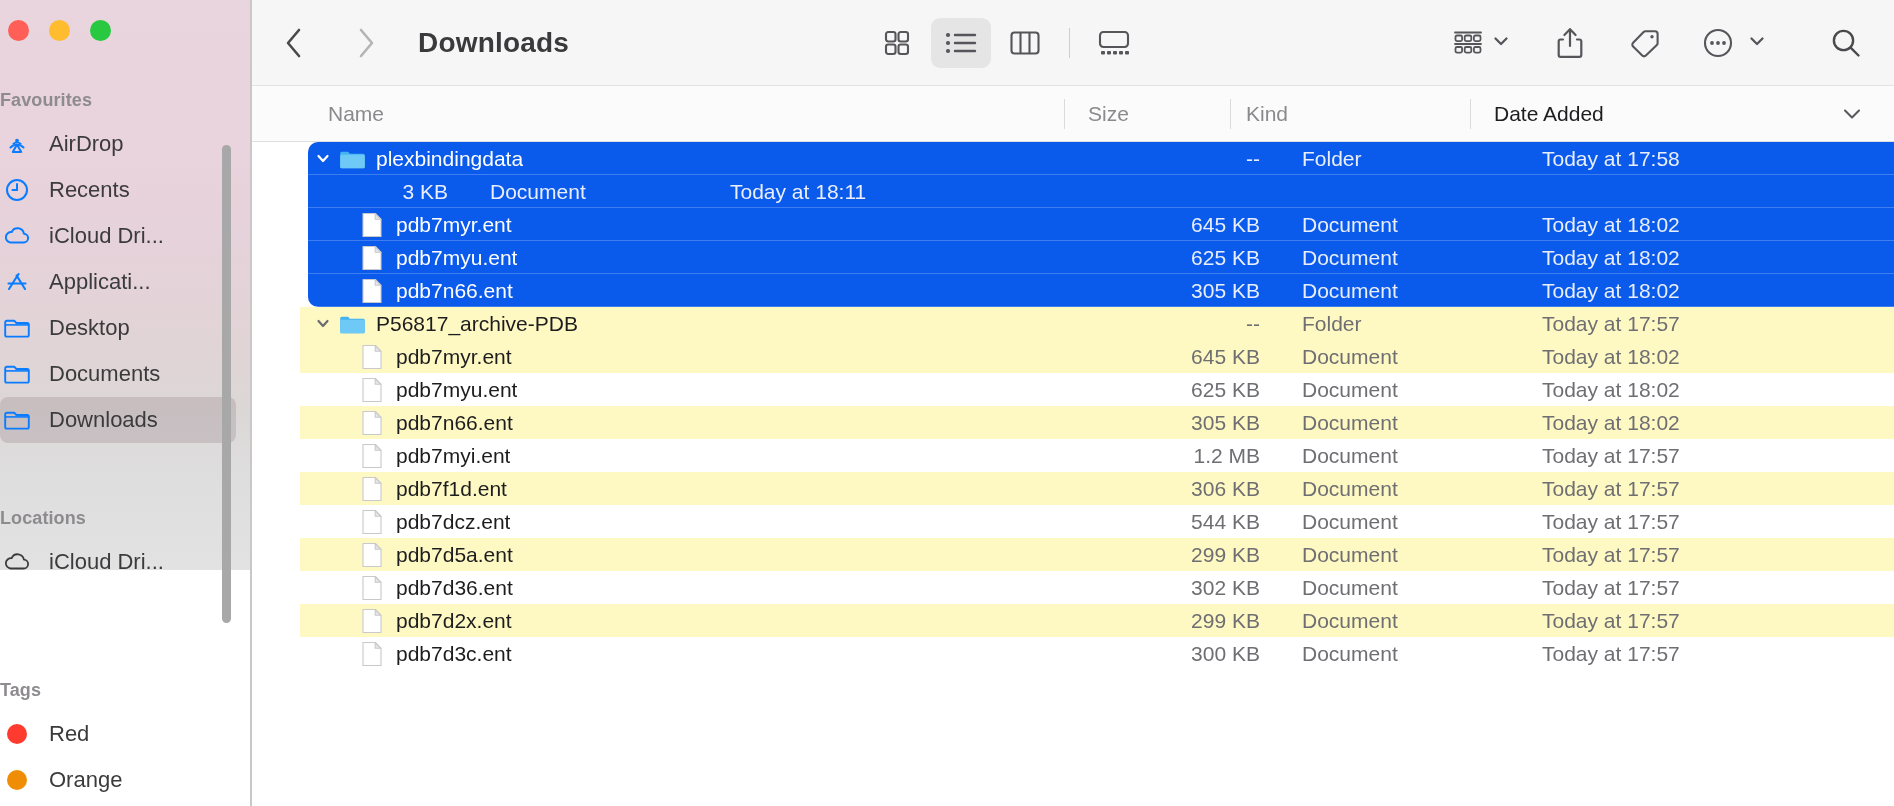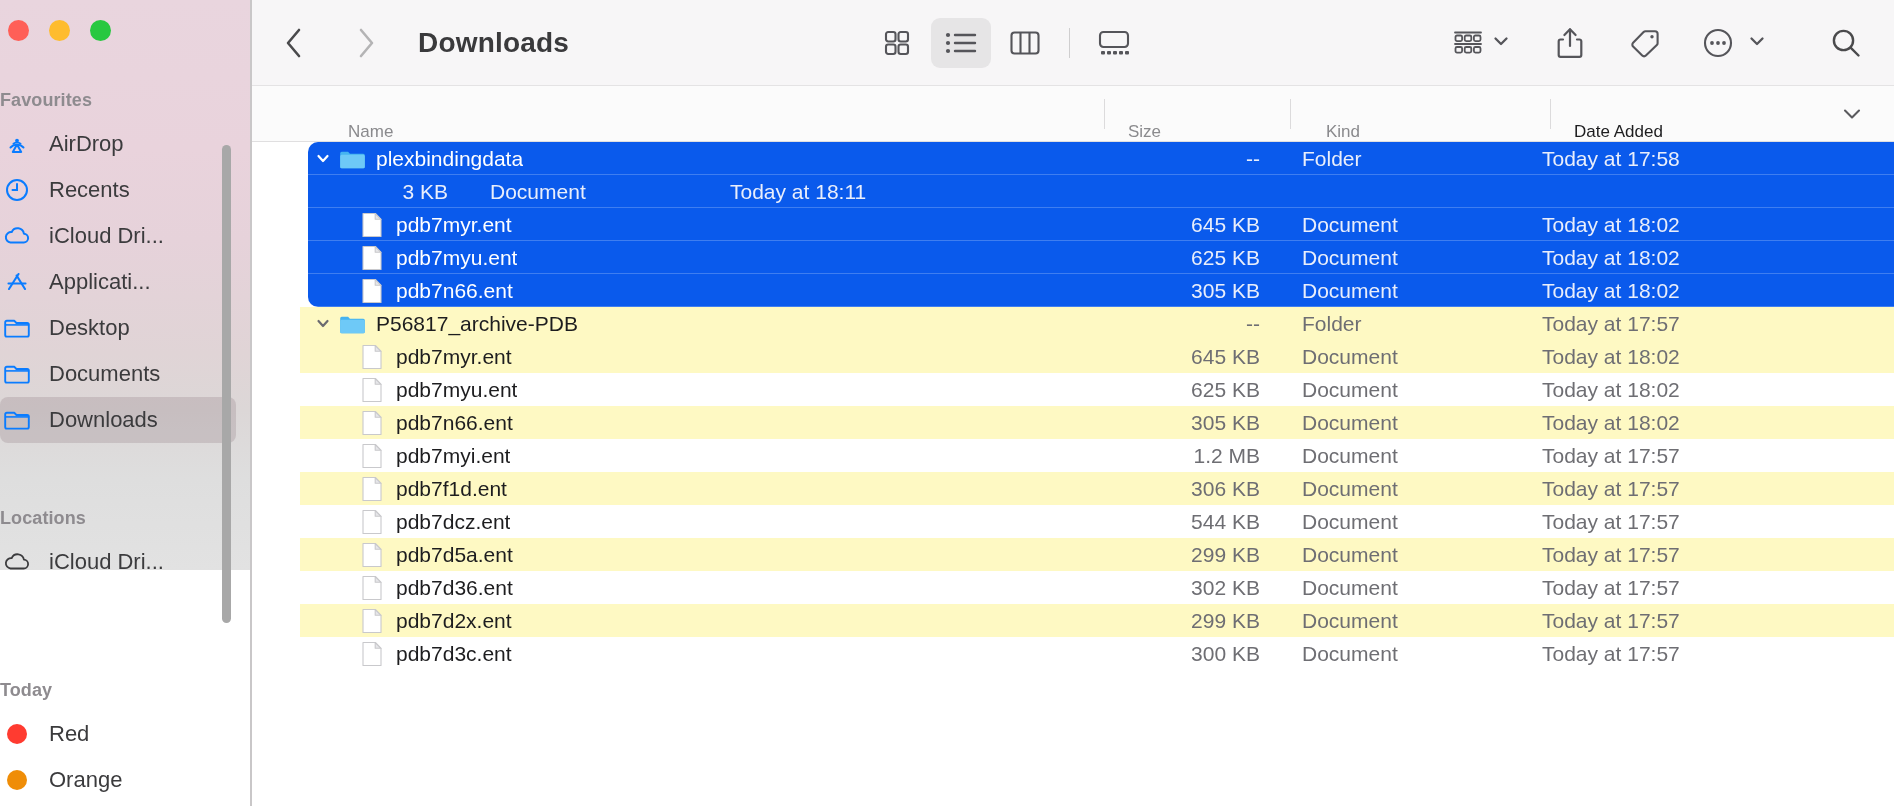"Name" .ch { align-items: flex-end -> center; font-size: 17px -> 21px; margin-left: 20px -> none }
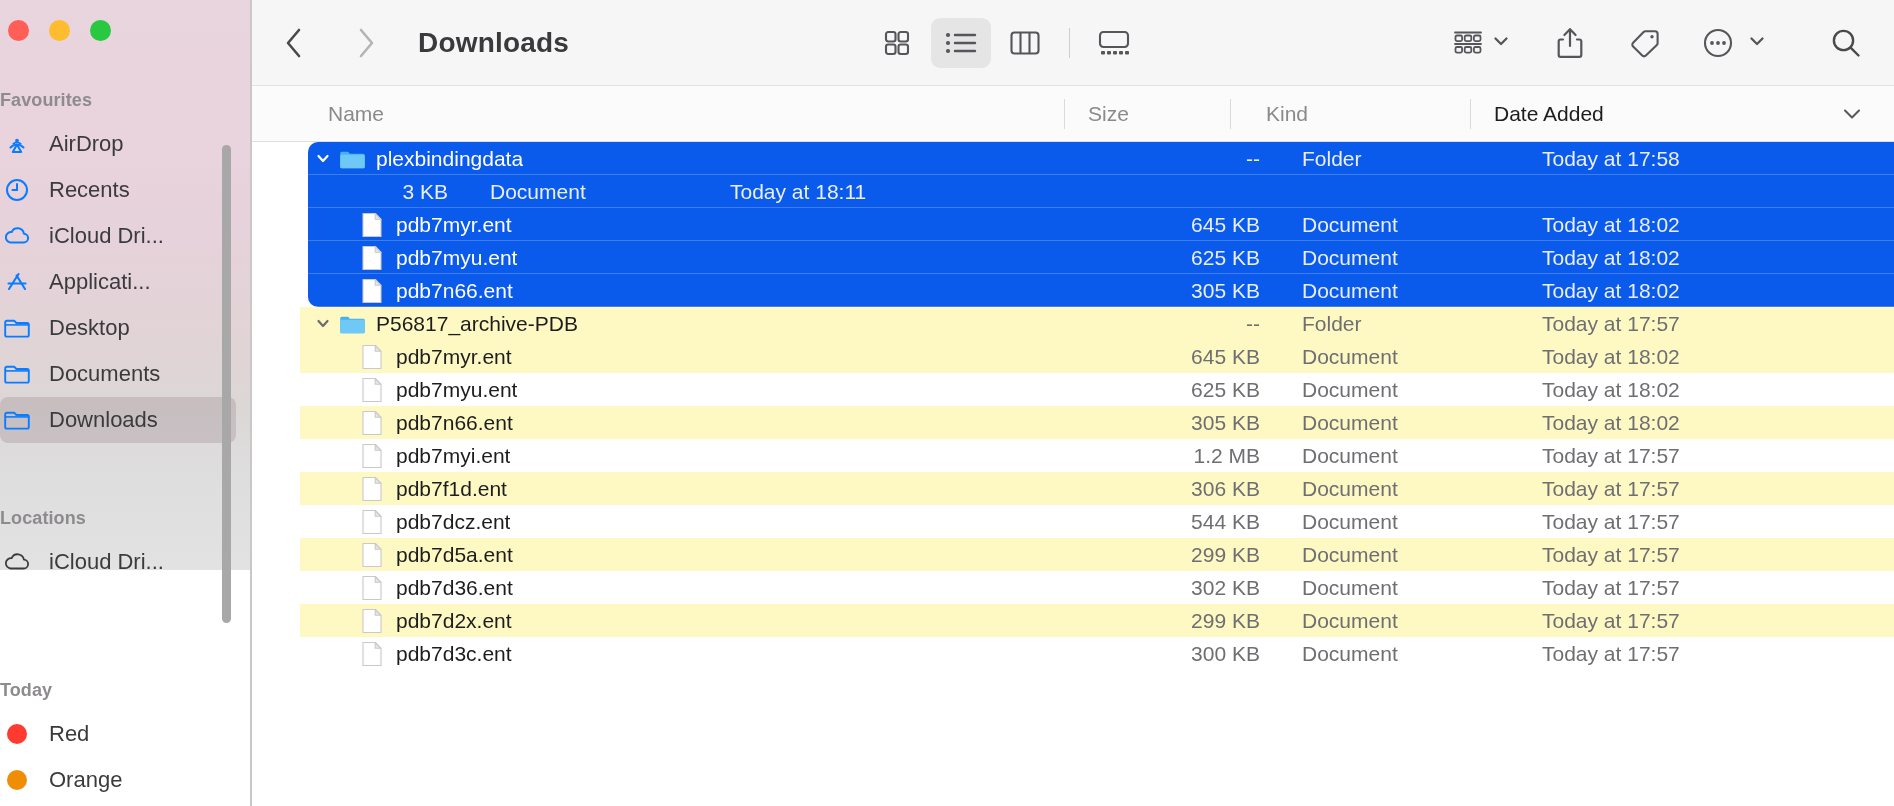"Kind" #ch-kind { padding-left: 36px -> 16px }
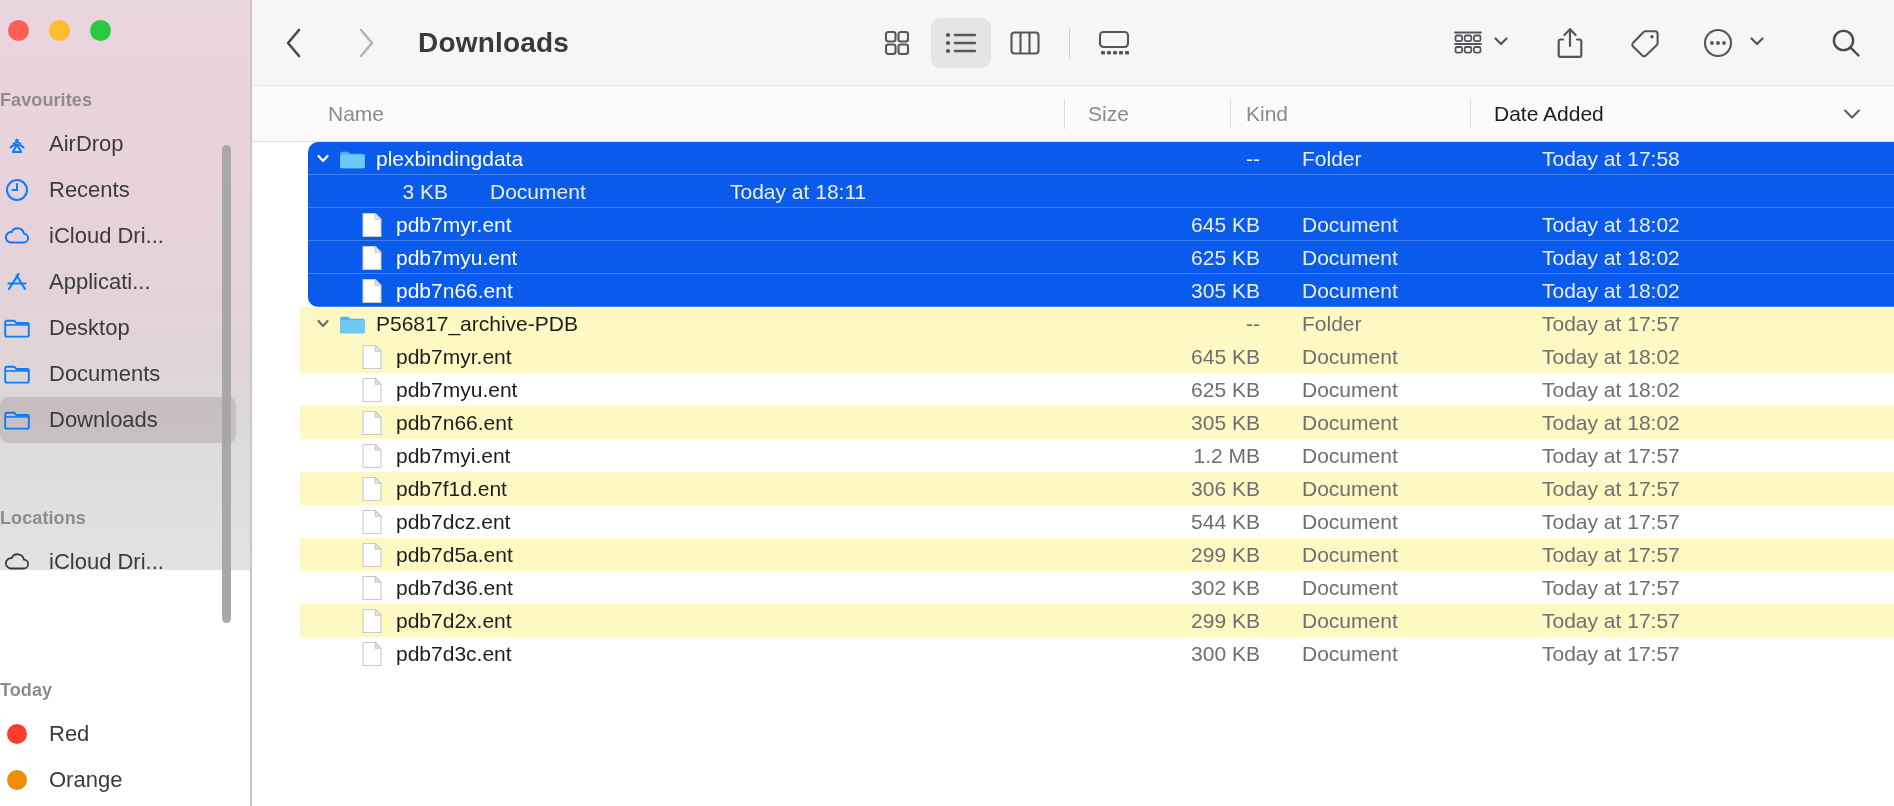"Today" div.sb-group-title { text: Today -> Tags }
